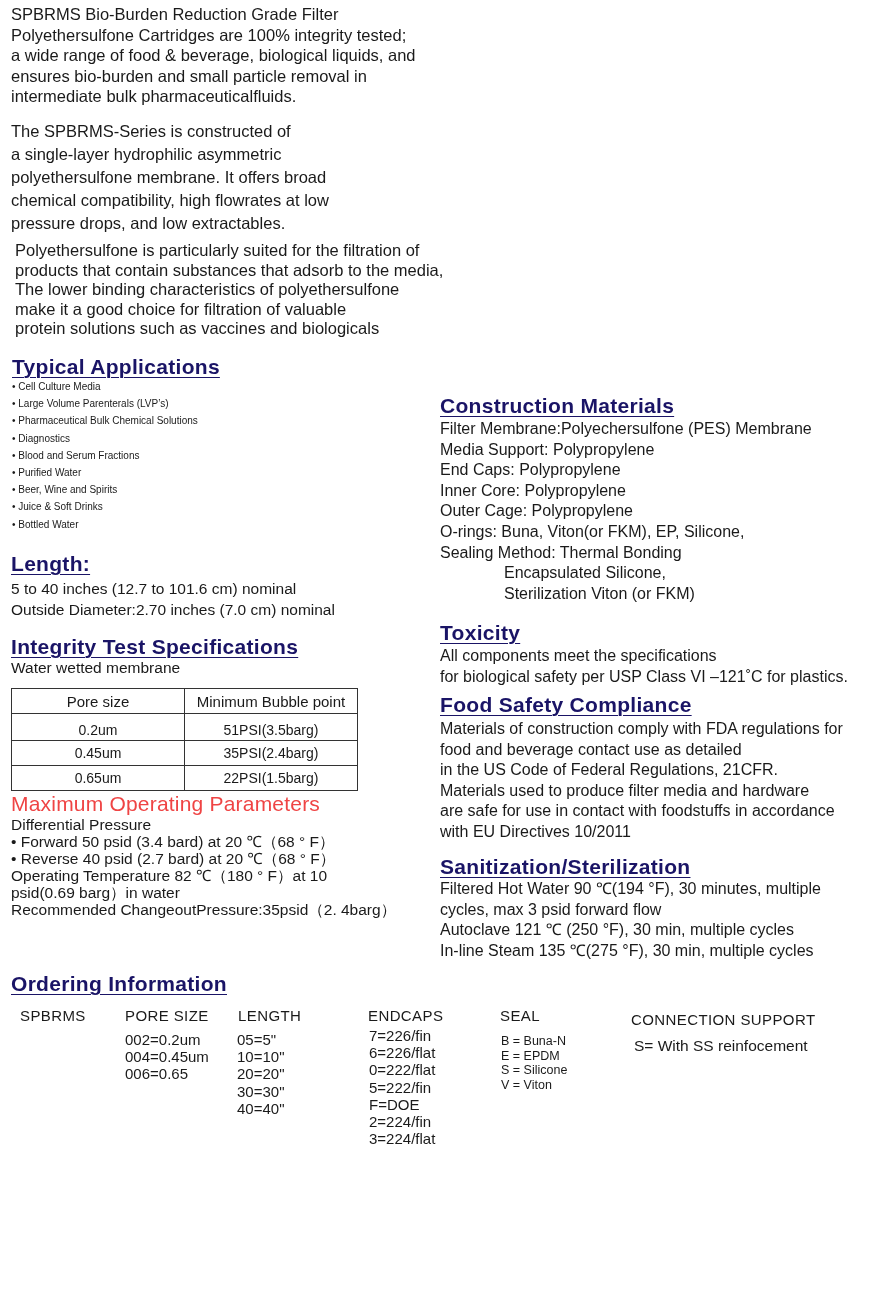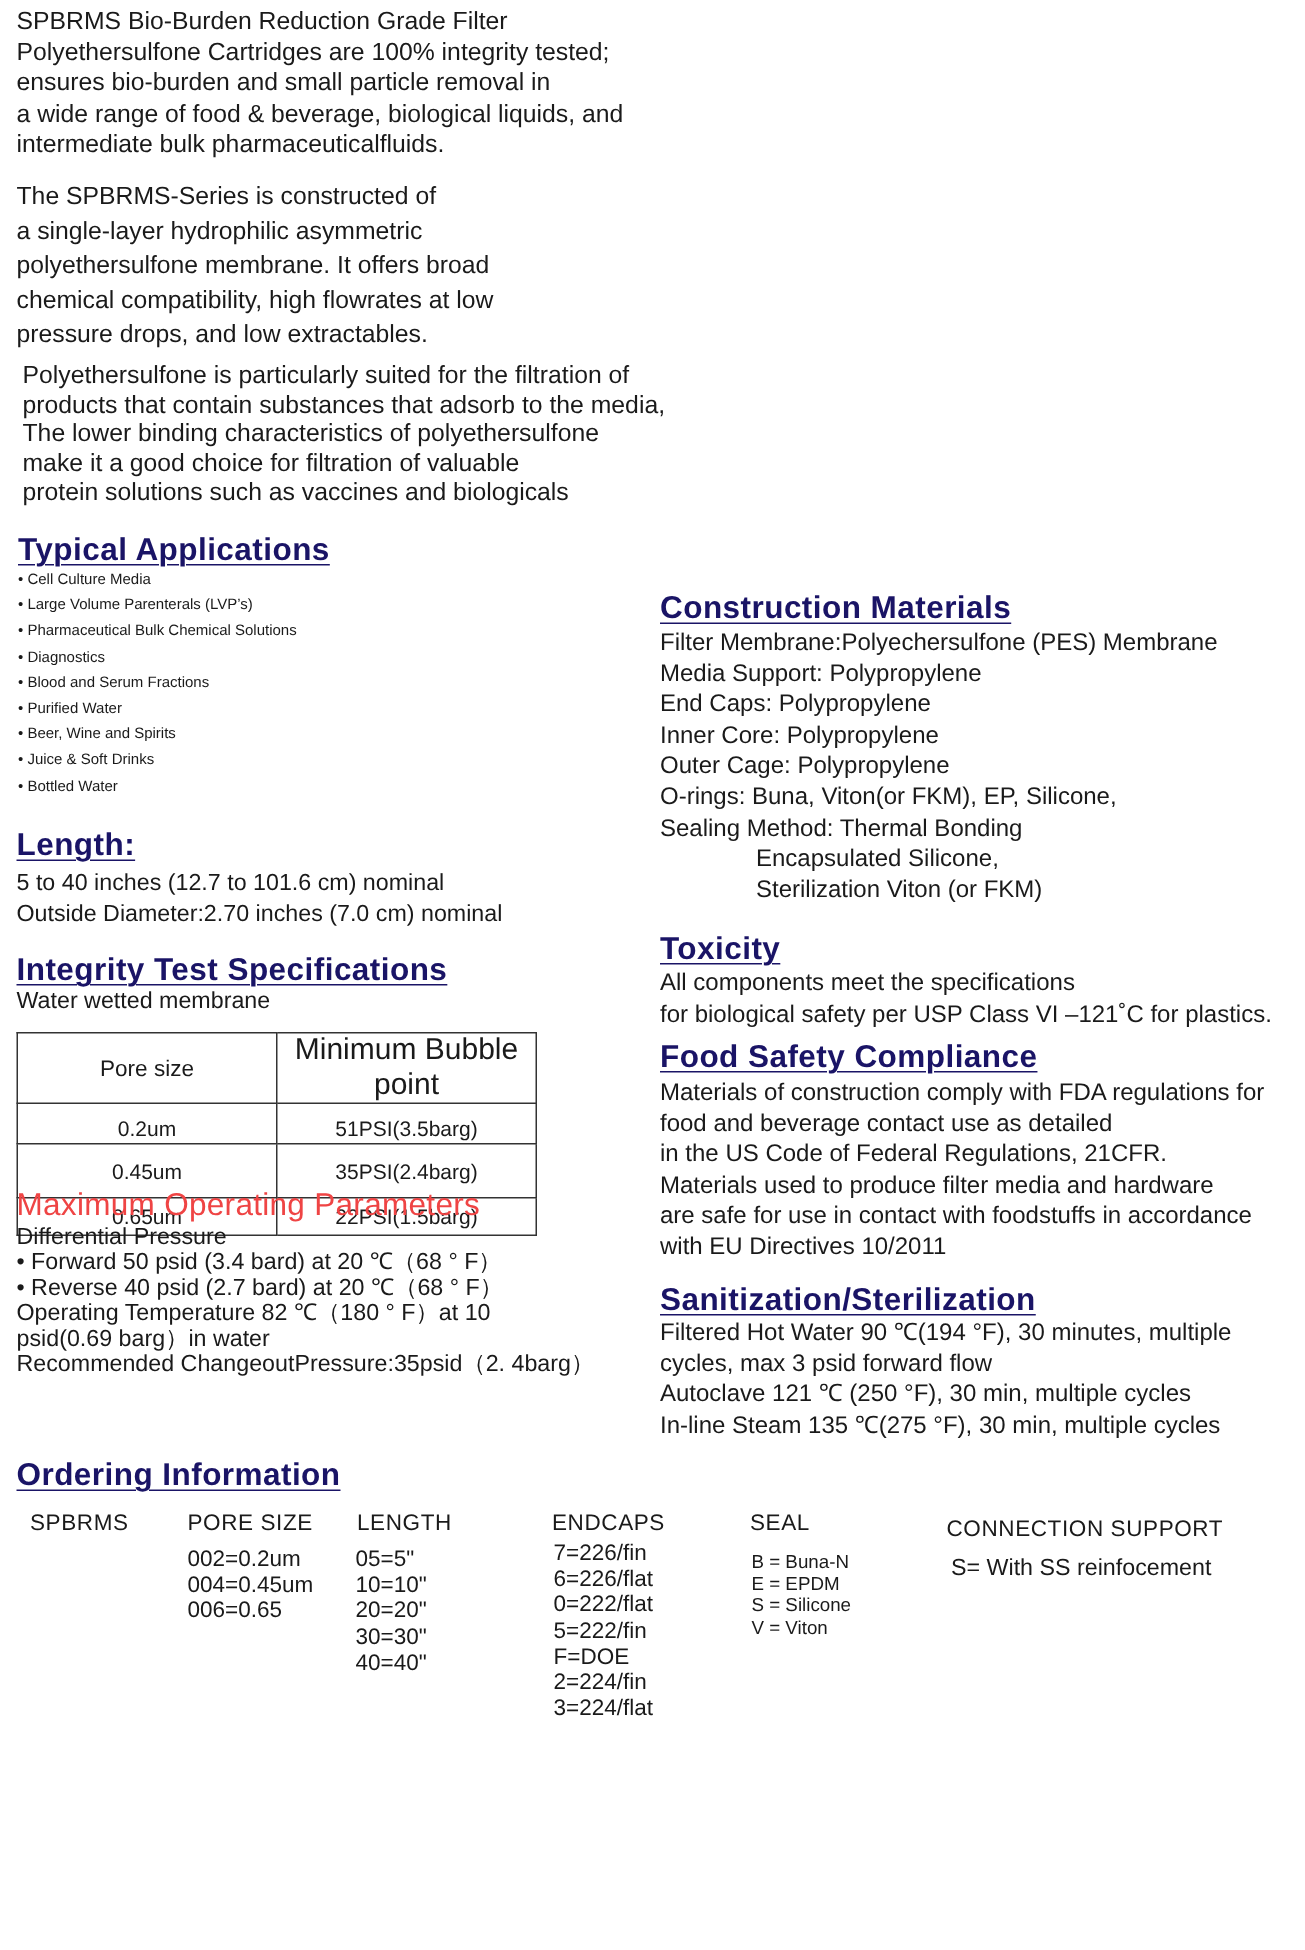"ensures bio-burden and small particle" span.line { order: before "a wide range of food" -> after "a wide range of food" }
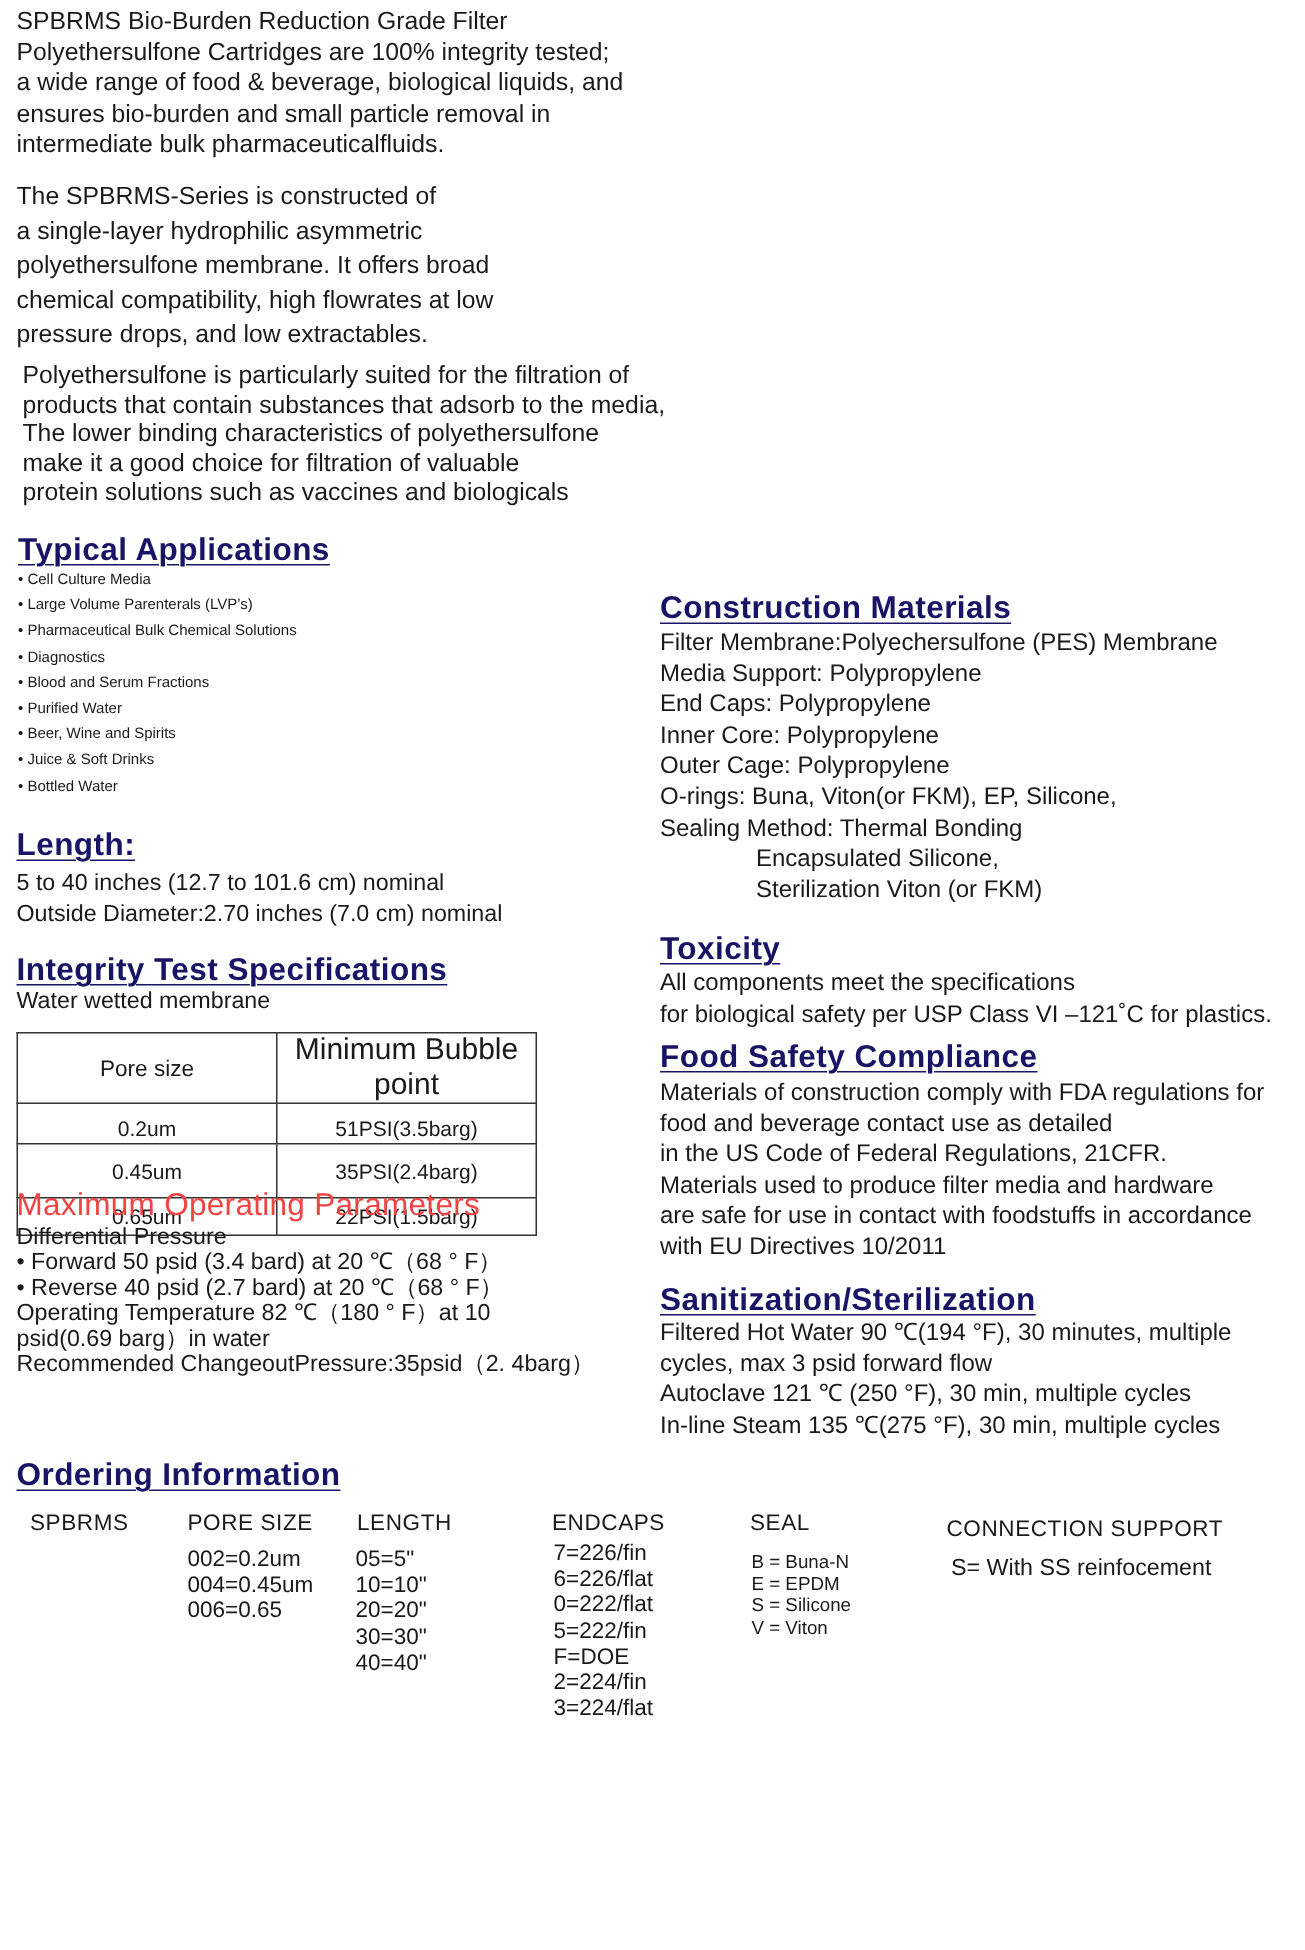"Minimum Bubble point" td { font-size: 20px -> 15px }
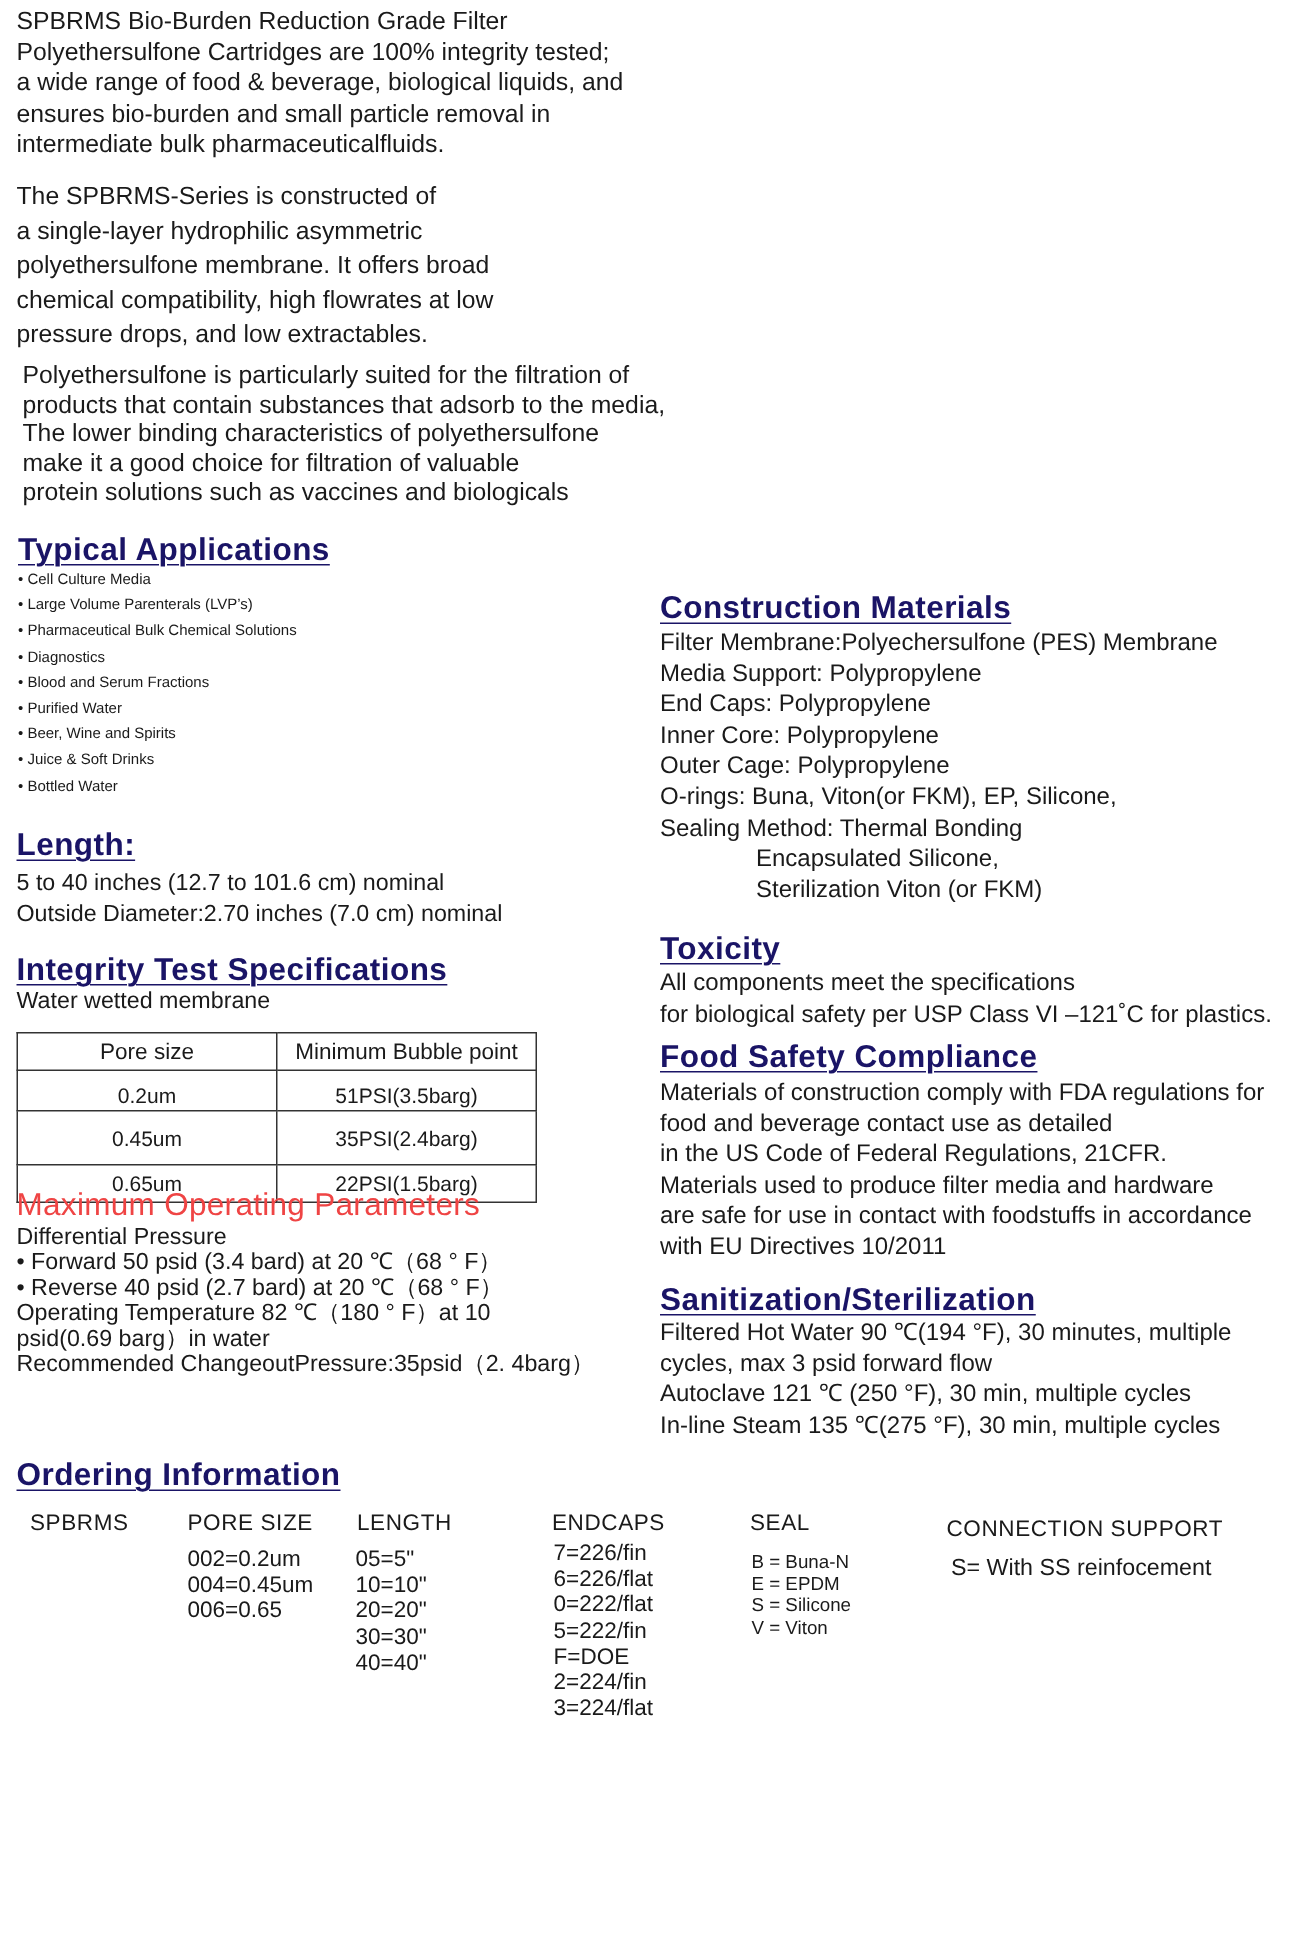"0.45um" tr { height: 36px -> 25px }
